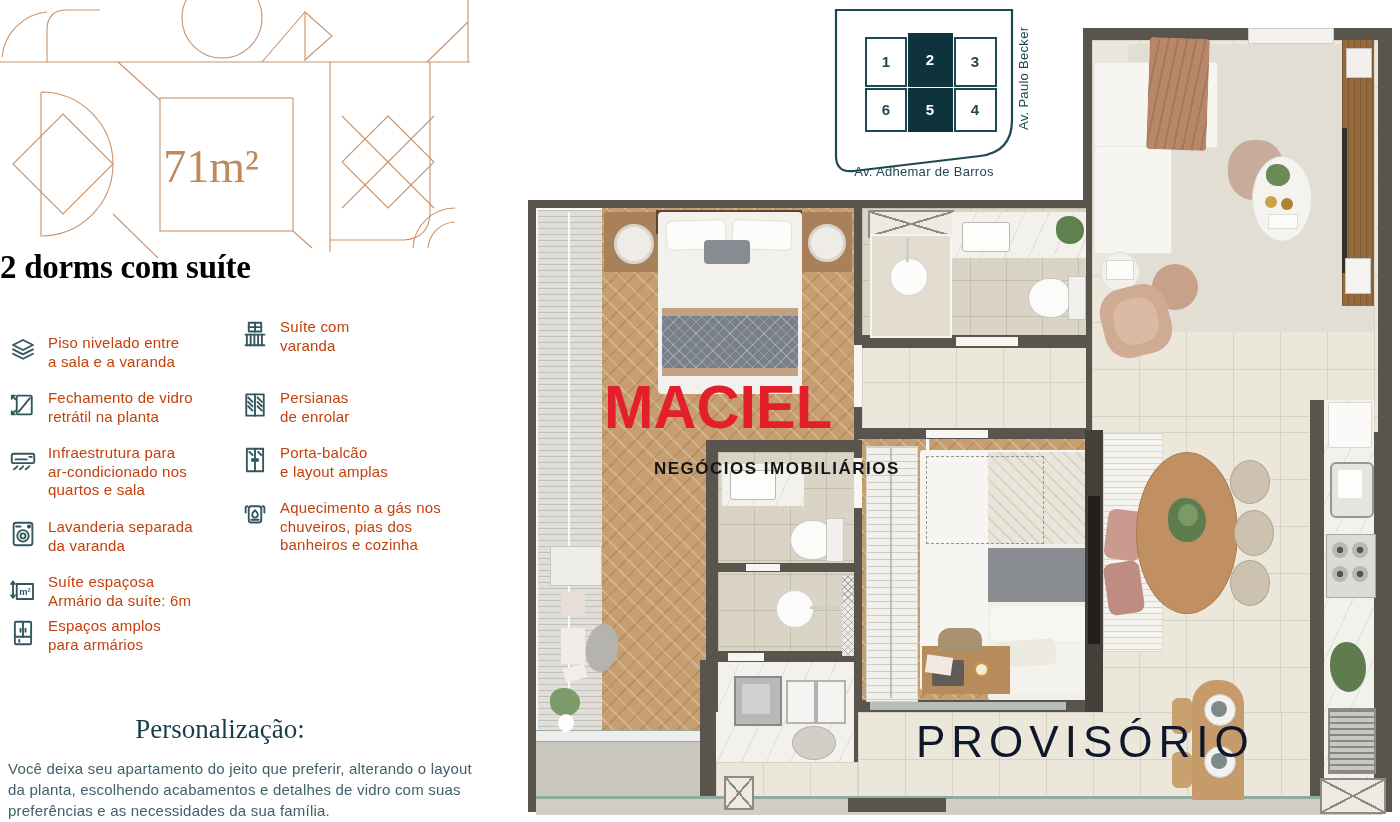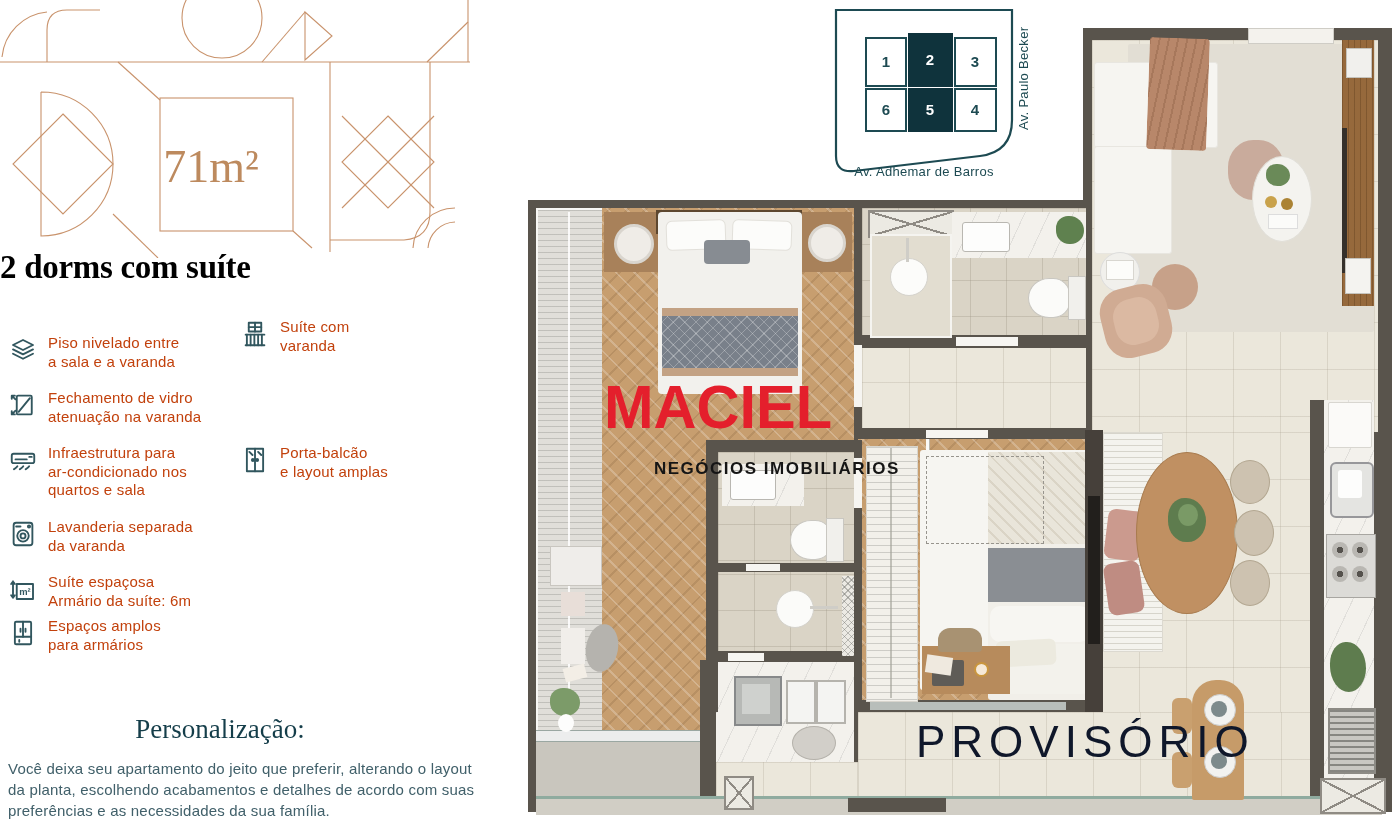"Fechamento de vidro" span.ftext { text: atenuação na varanda -> retrátil na planta }
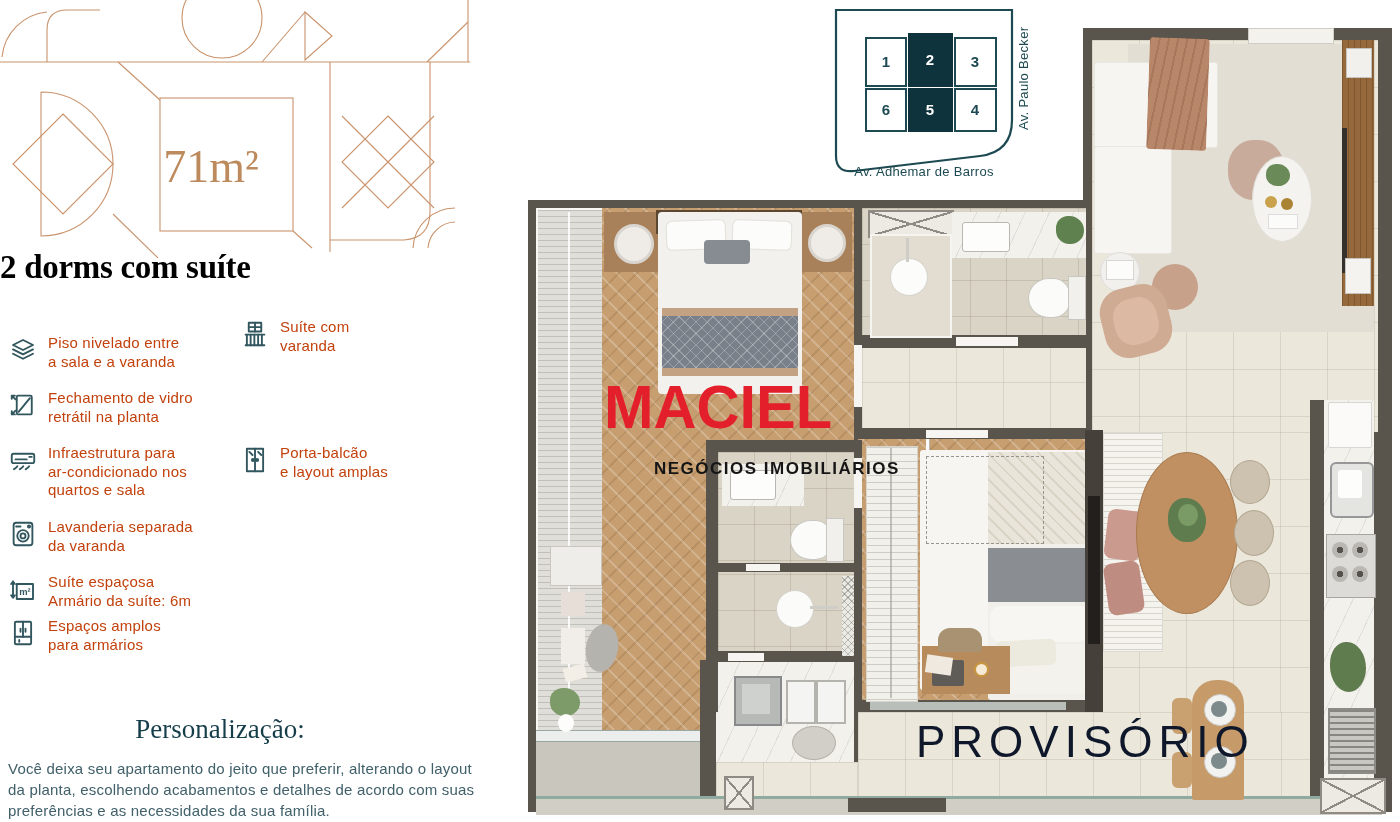"Persianas" div.feat { html: none -> <div> <span> <svg> <rect></rect> <path></path> <path></path> <path></path> </svg></span> <span>Persianas de enrolar</span> </div> }
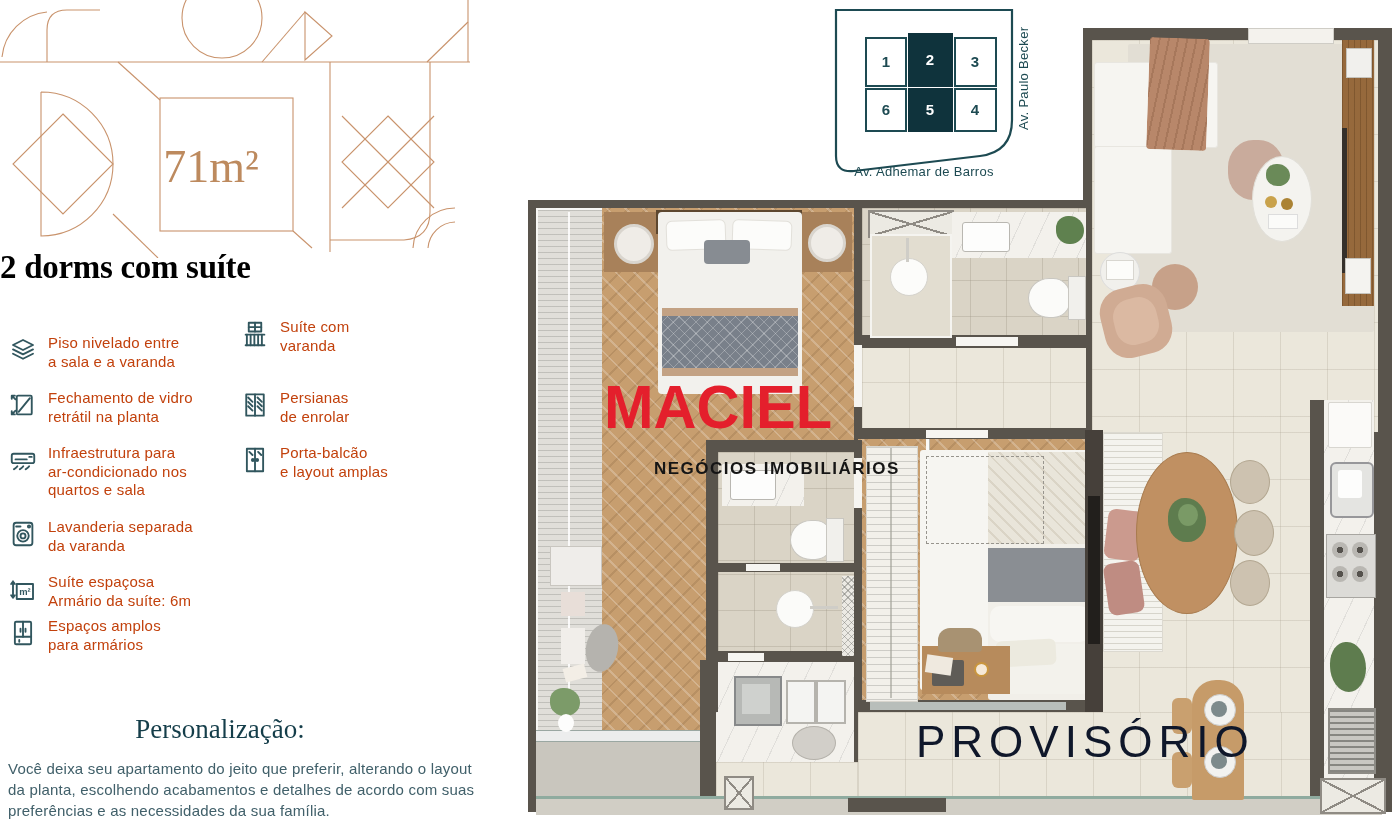"Aquecimento a gás nos" div.feat { html: none -> <div> <span> <svg> <rect></rect> <path></path> <path></path> <path></path> </svg></span> <span>Aquecimento a gás nos chuveiros, pias dos banheiros e cozinha</span> </div> }
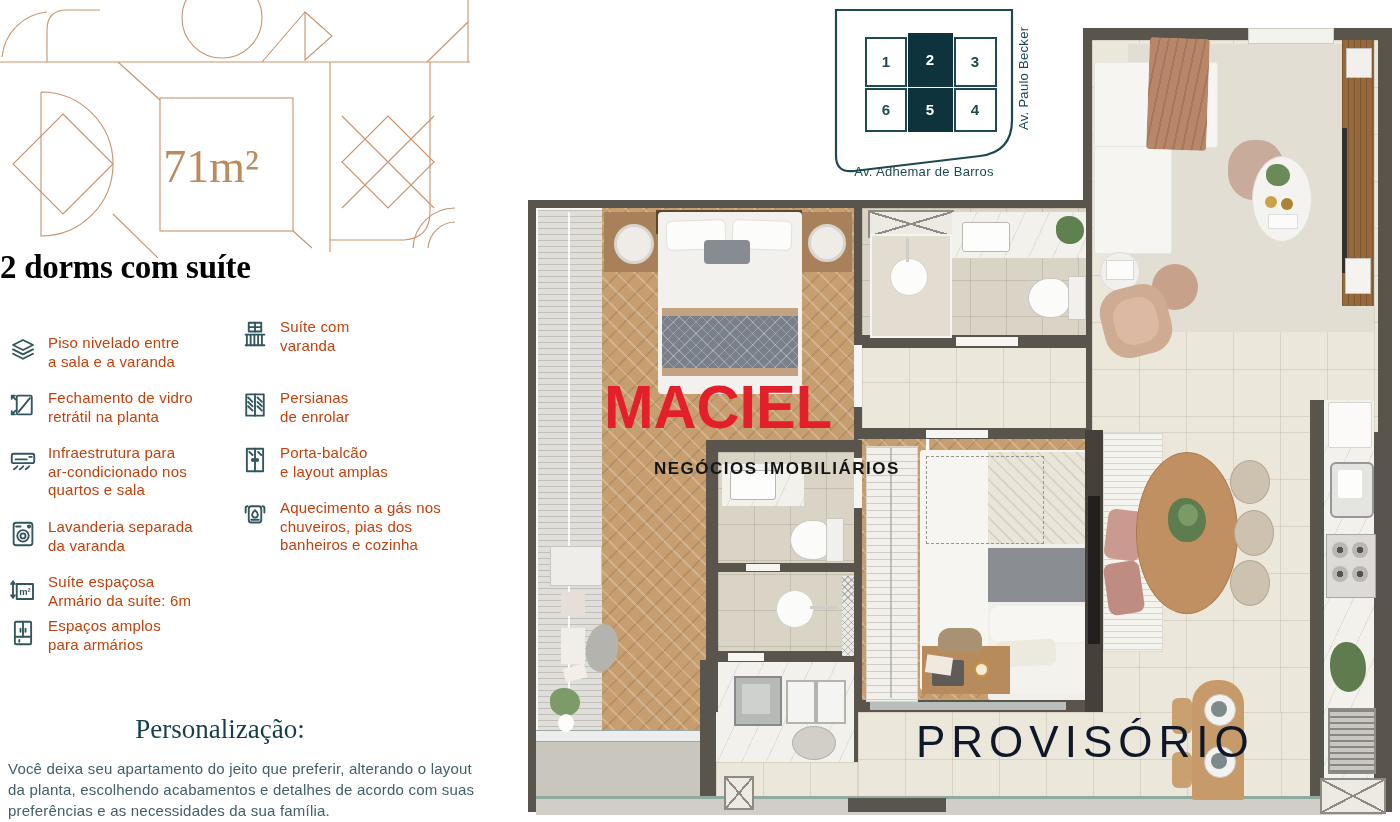"Você deixa seu apartamento do" div.a { text: acordo -> vidro }
